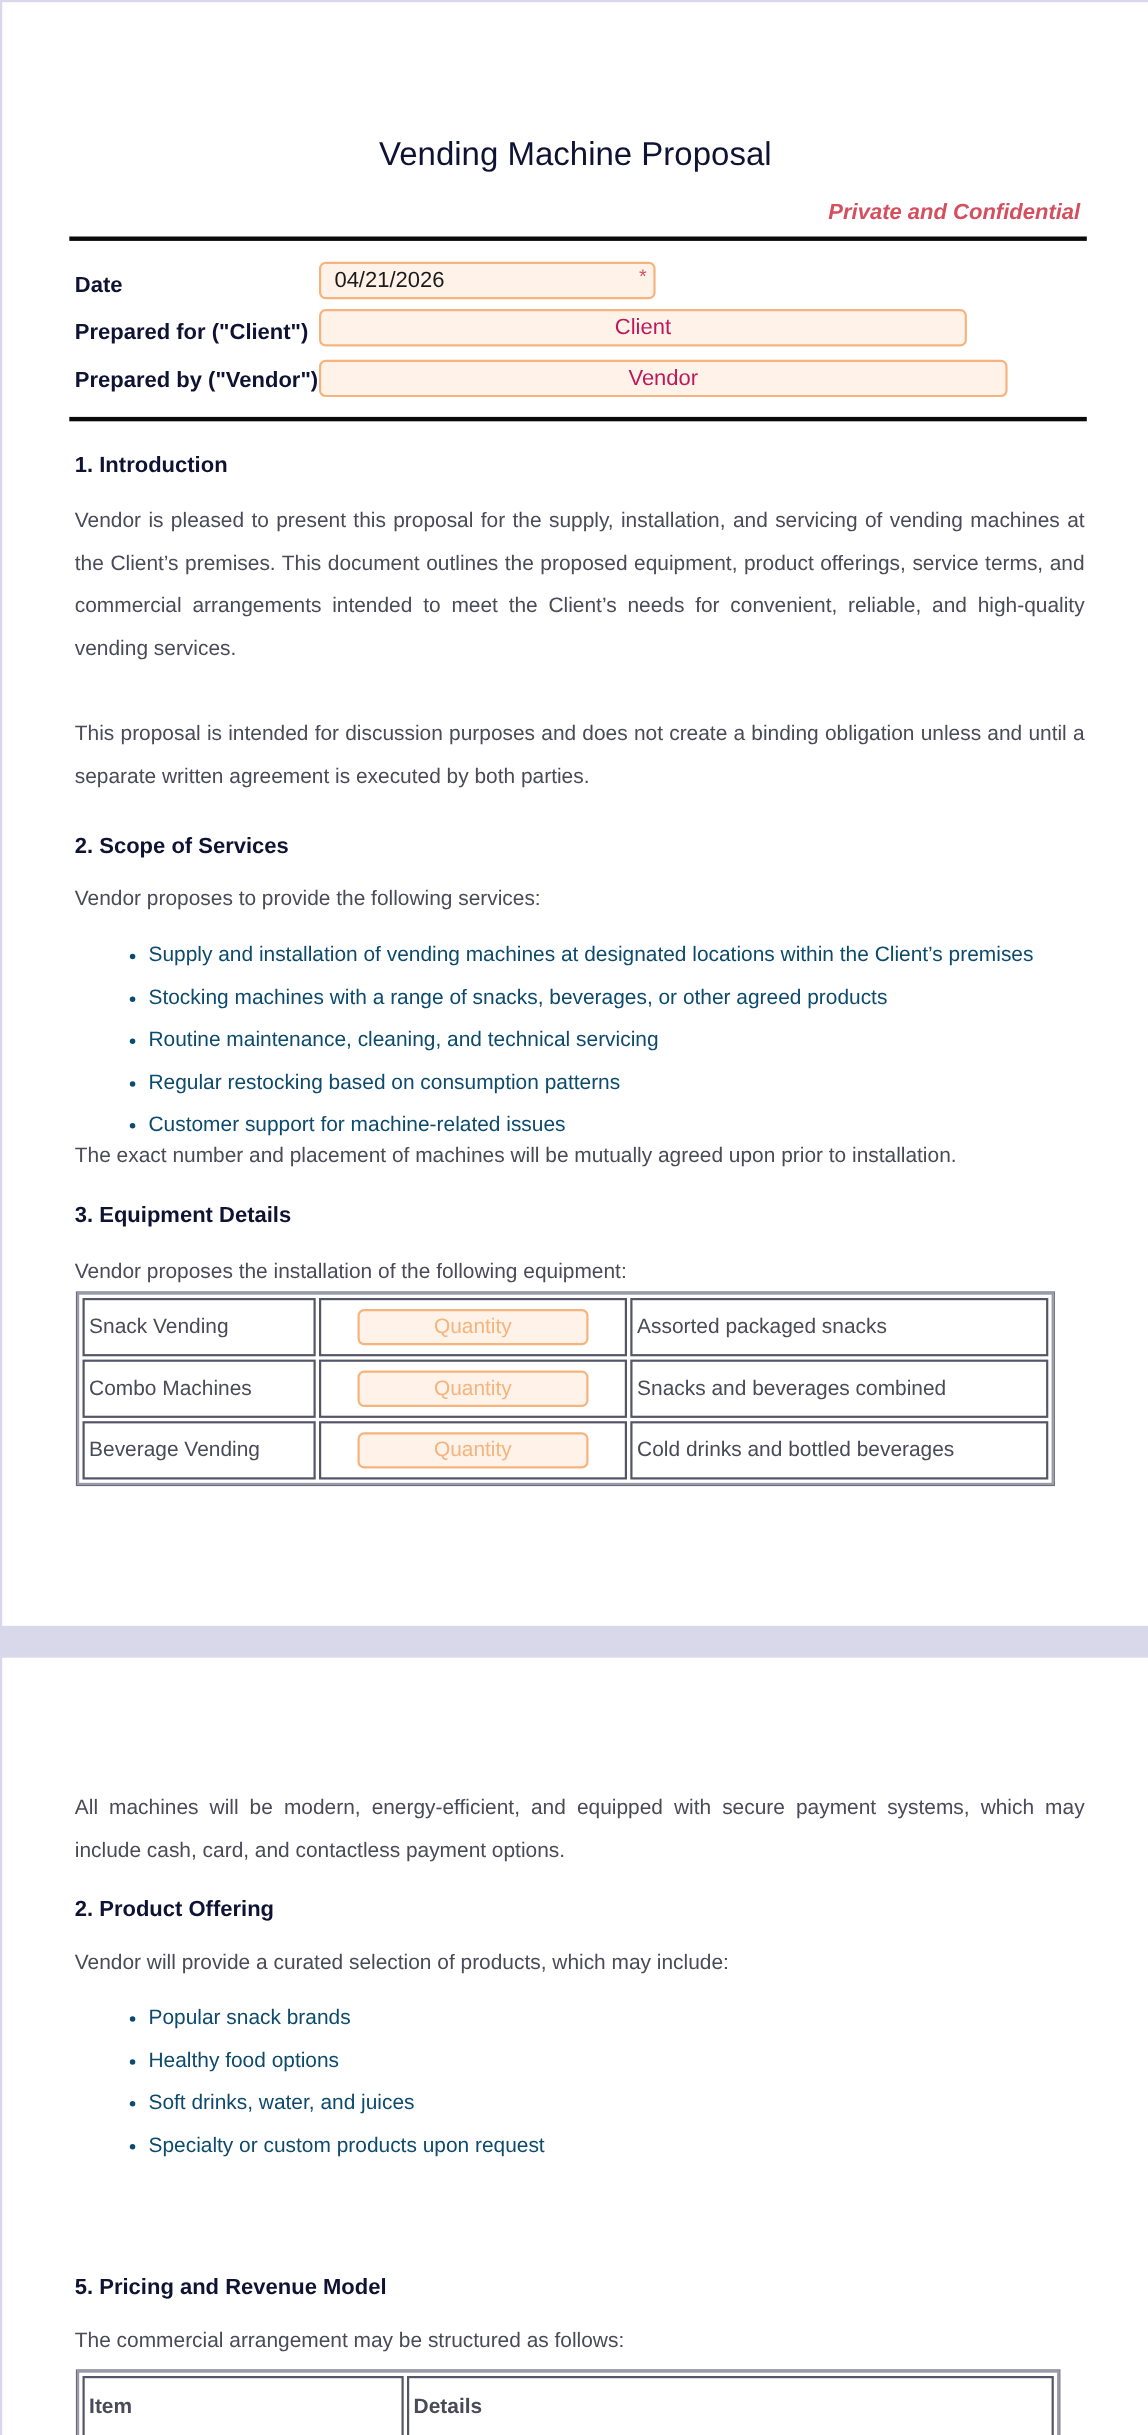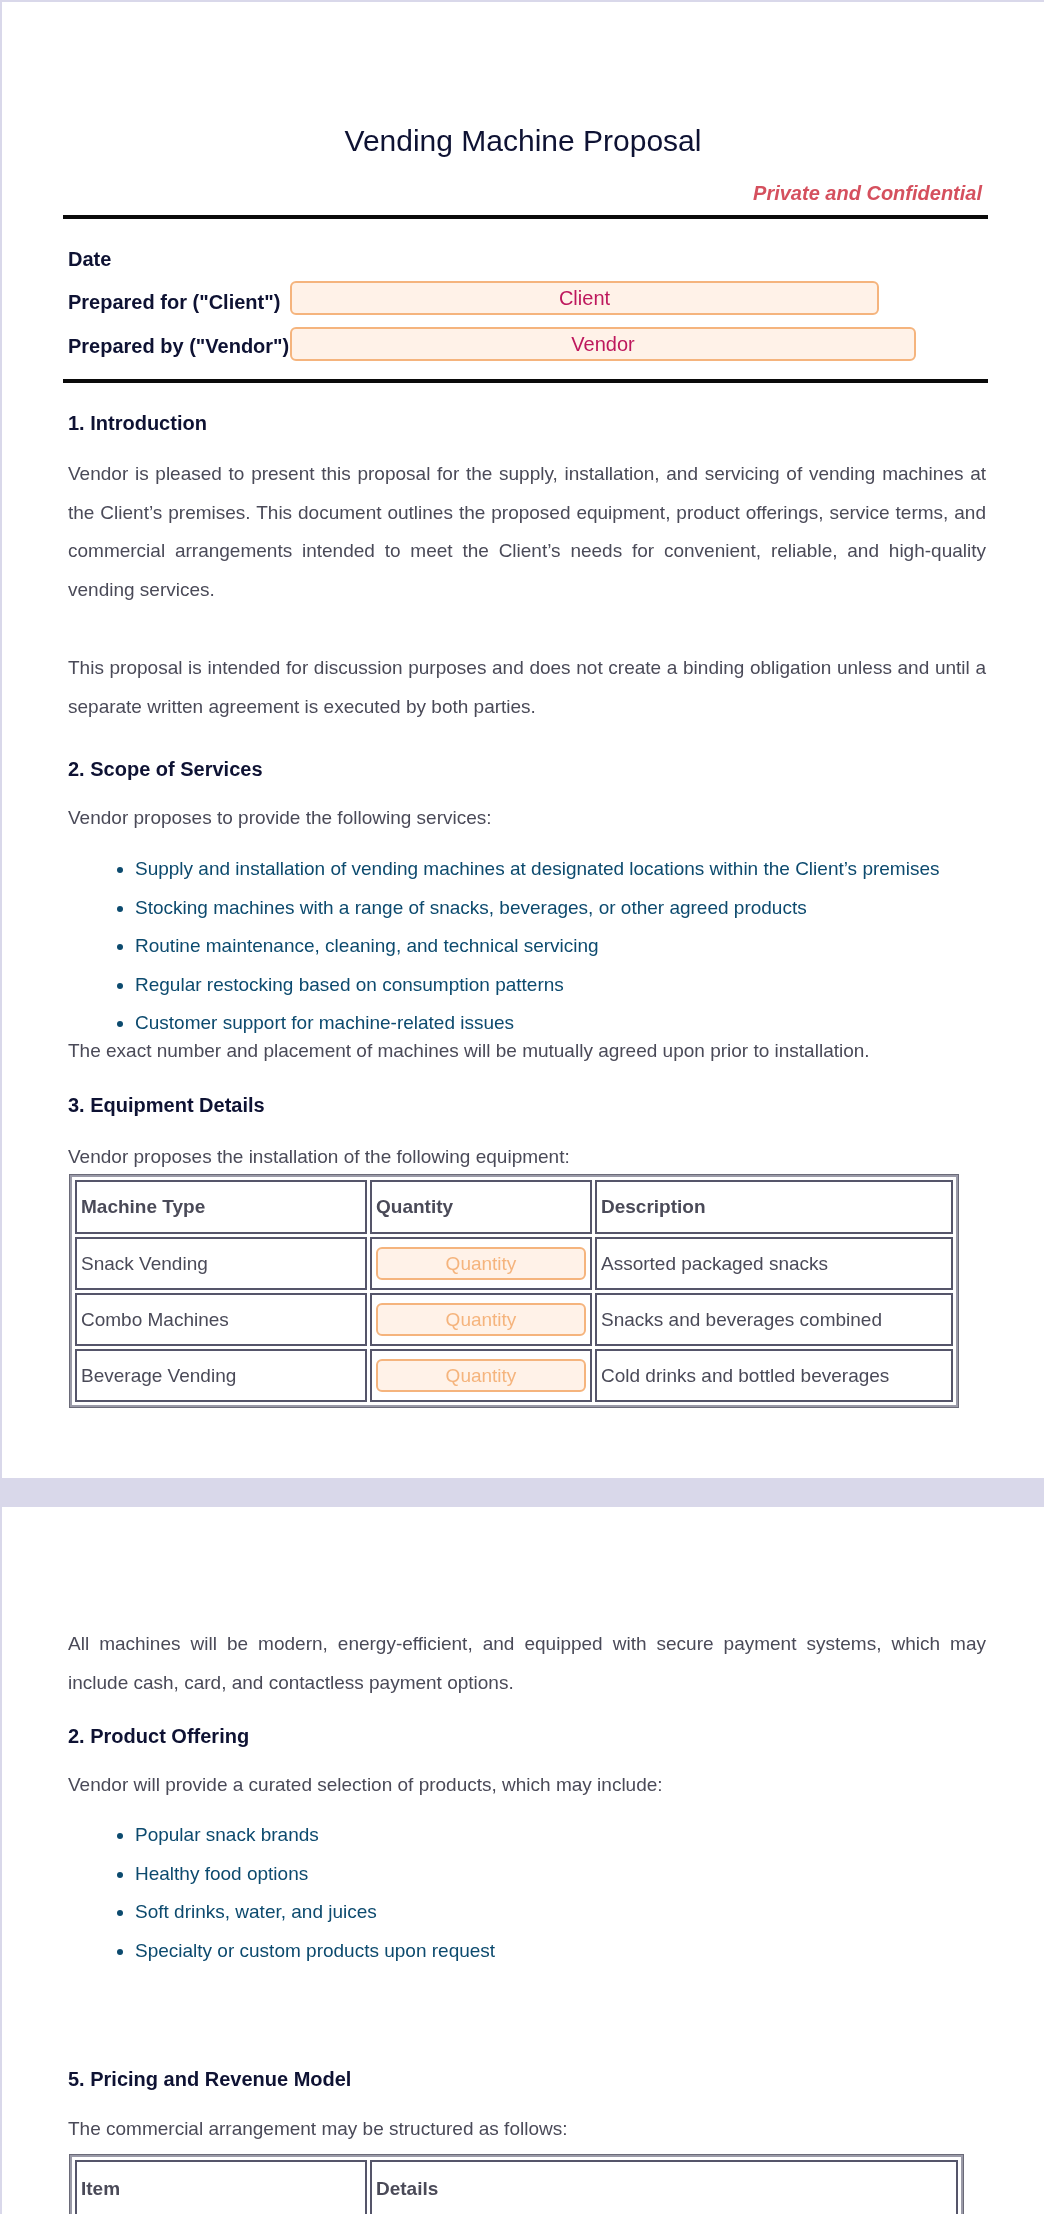"04/21/2026" div.abs { html: none -> <div> <span>04/21/2026</span> <span>*</span> </div> }
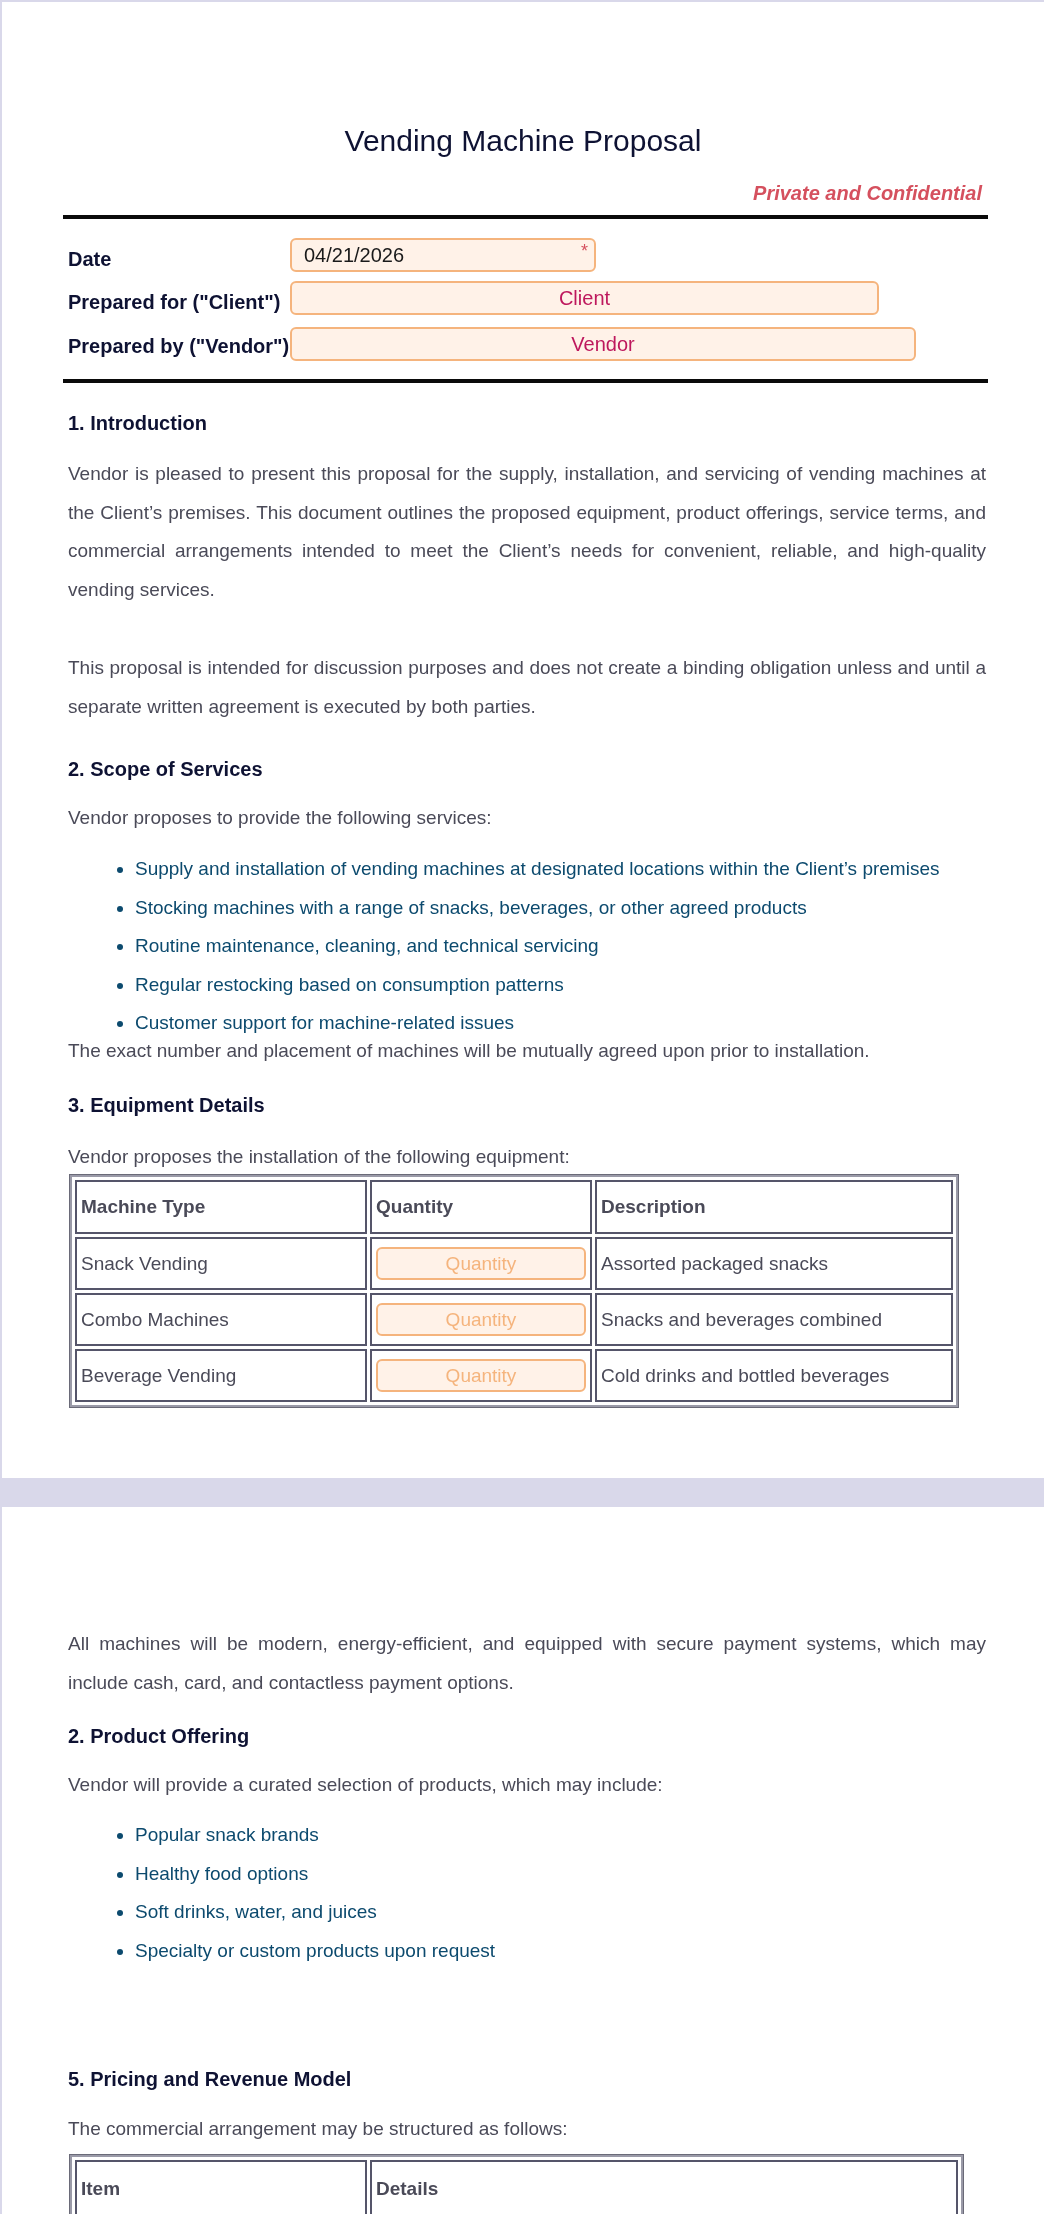"Machine Type" tr { html: <tr> <th>Machine Type</th> <th>Quantity</th> <th>Description</th> </tr> -> none }
